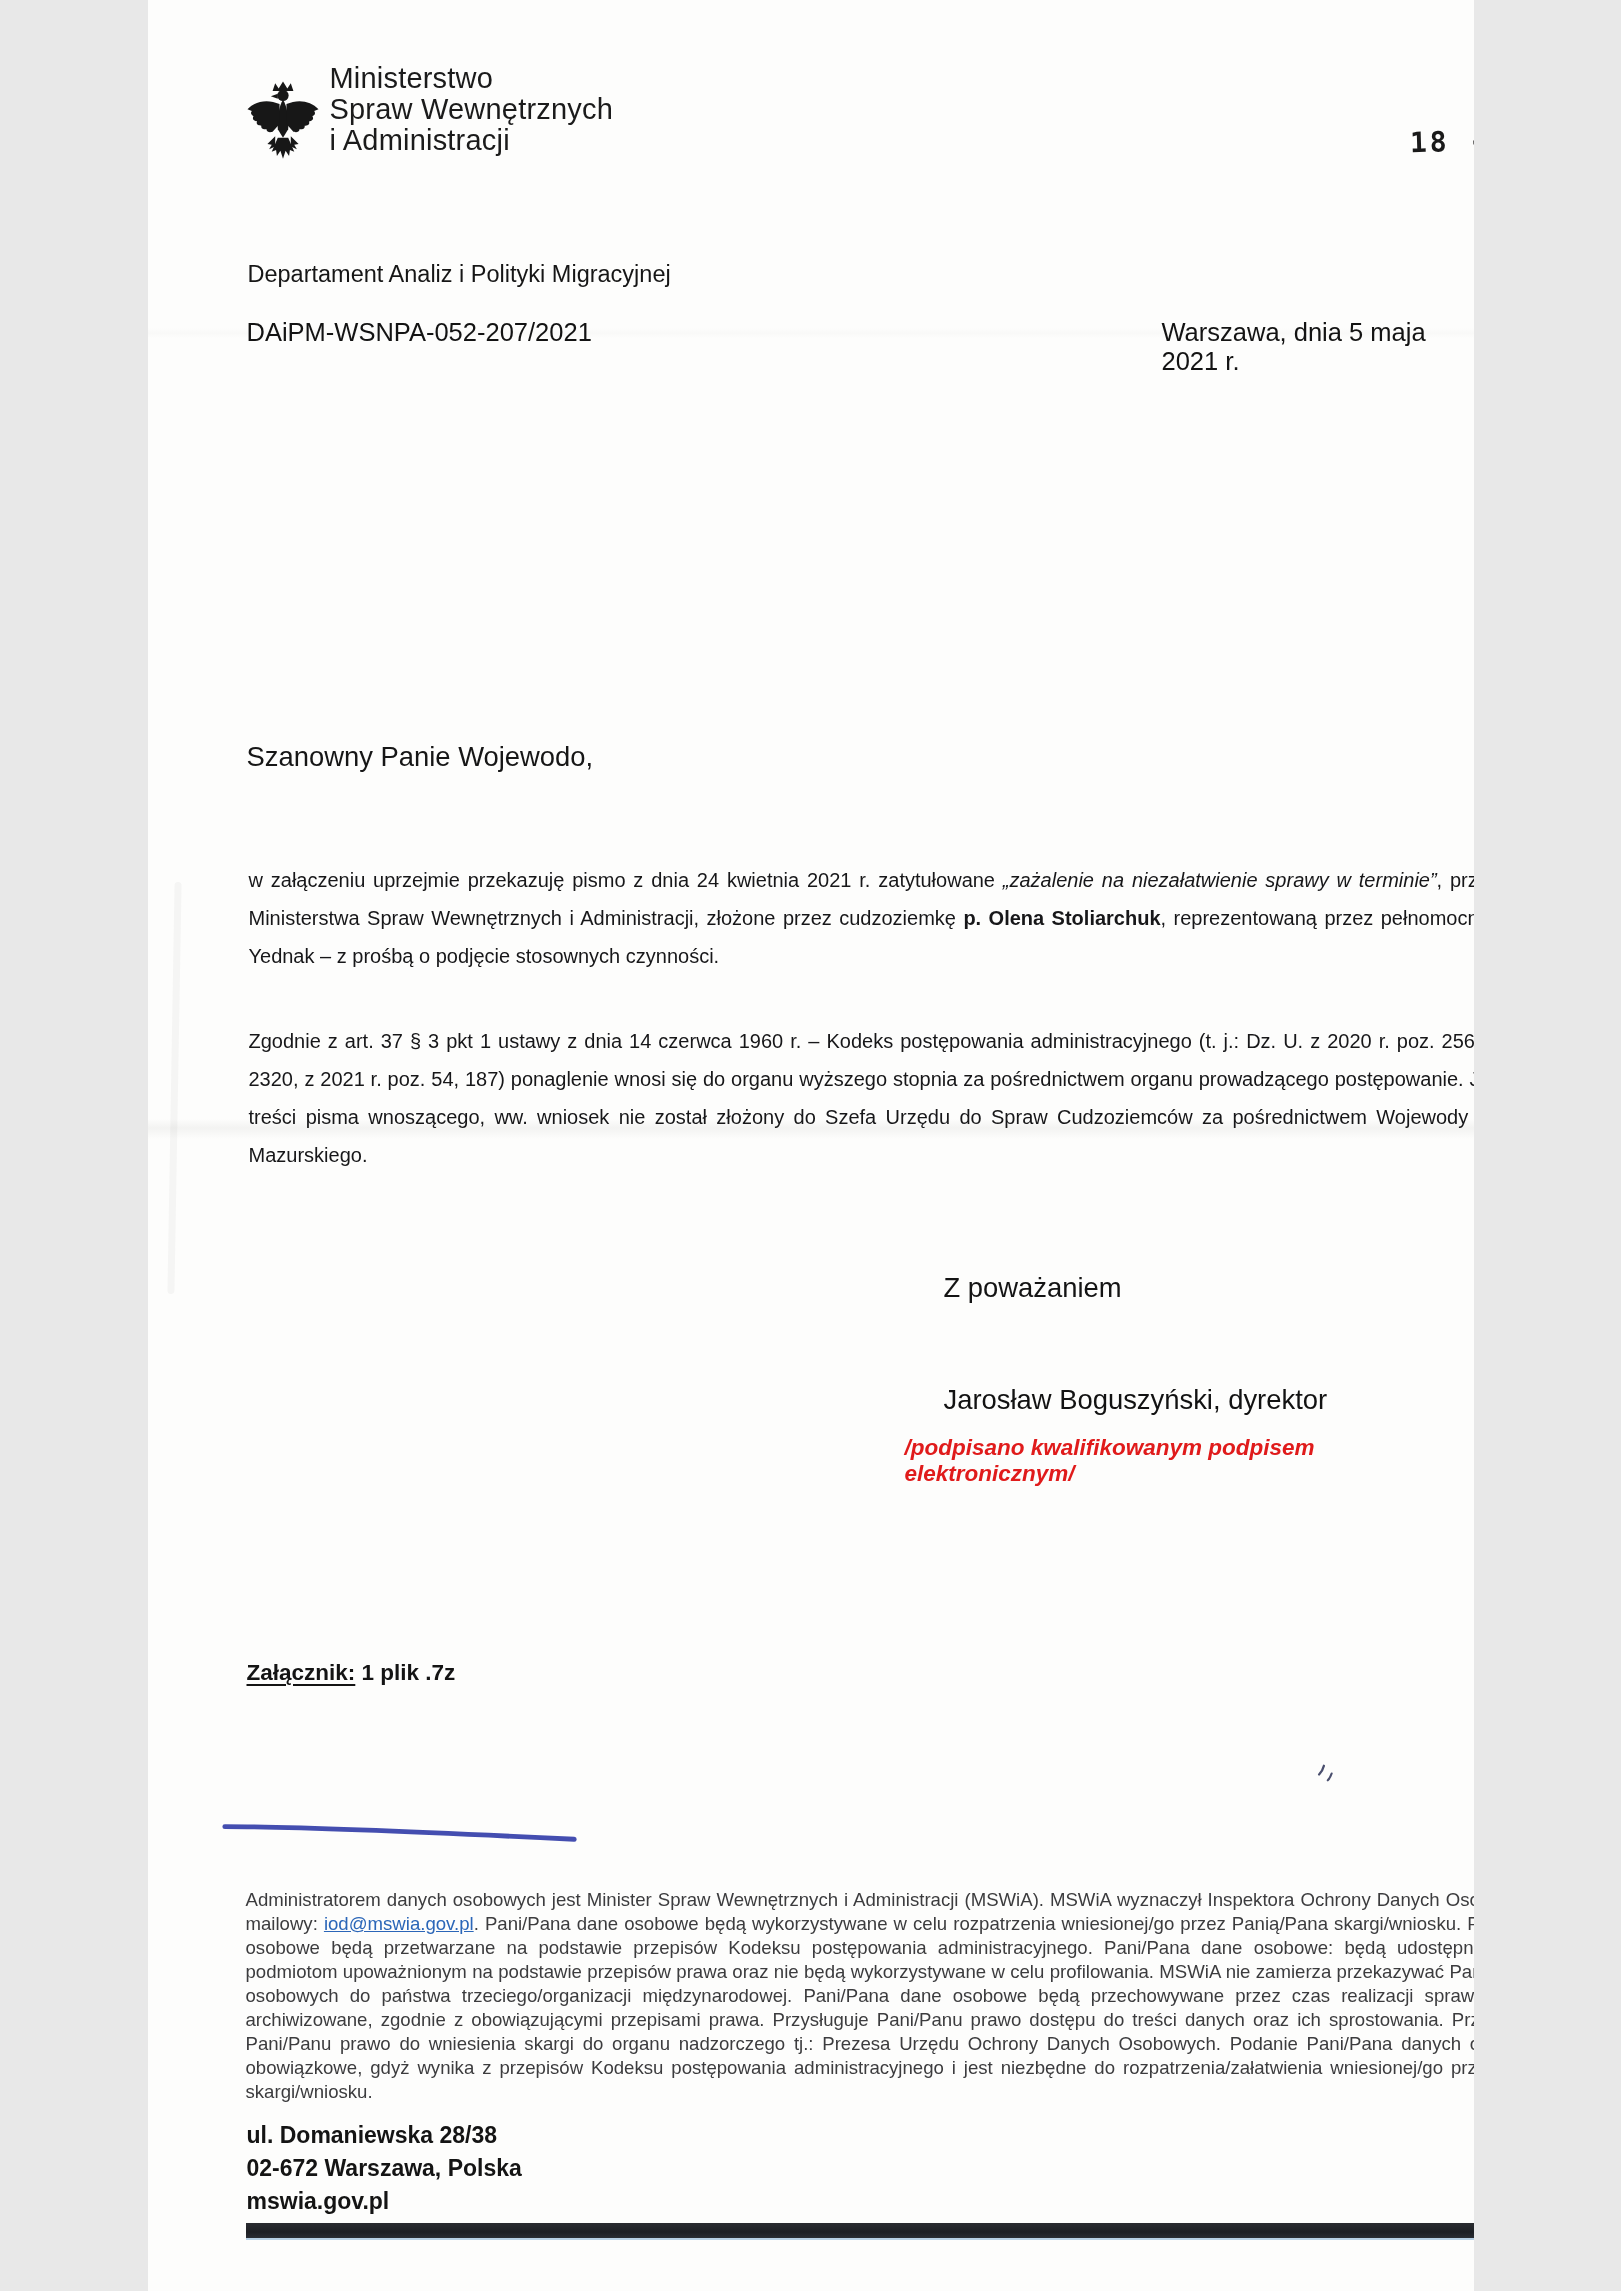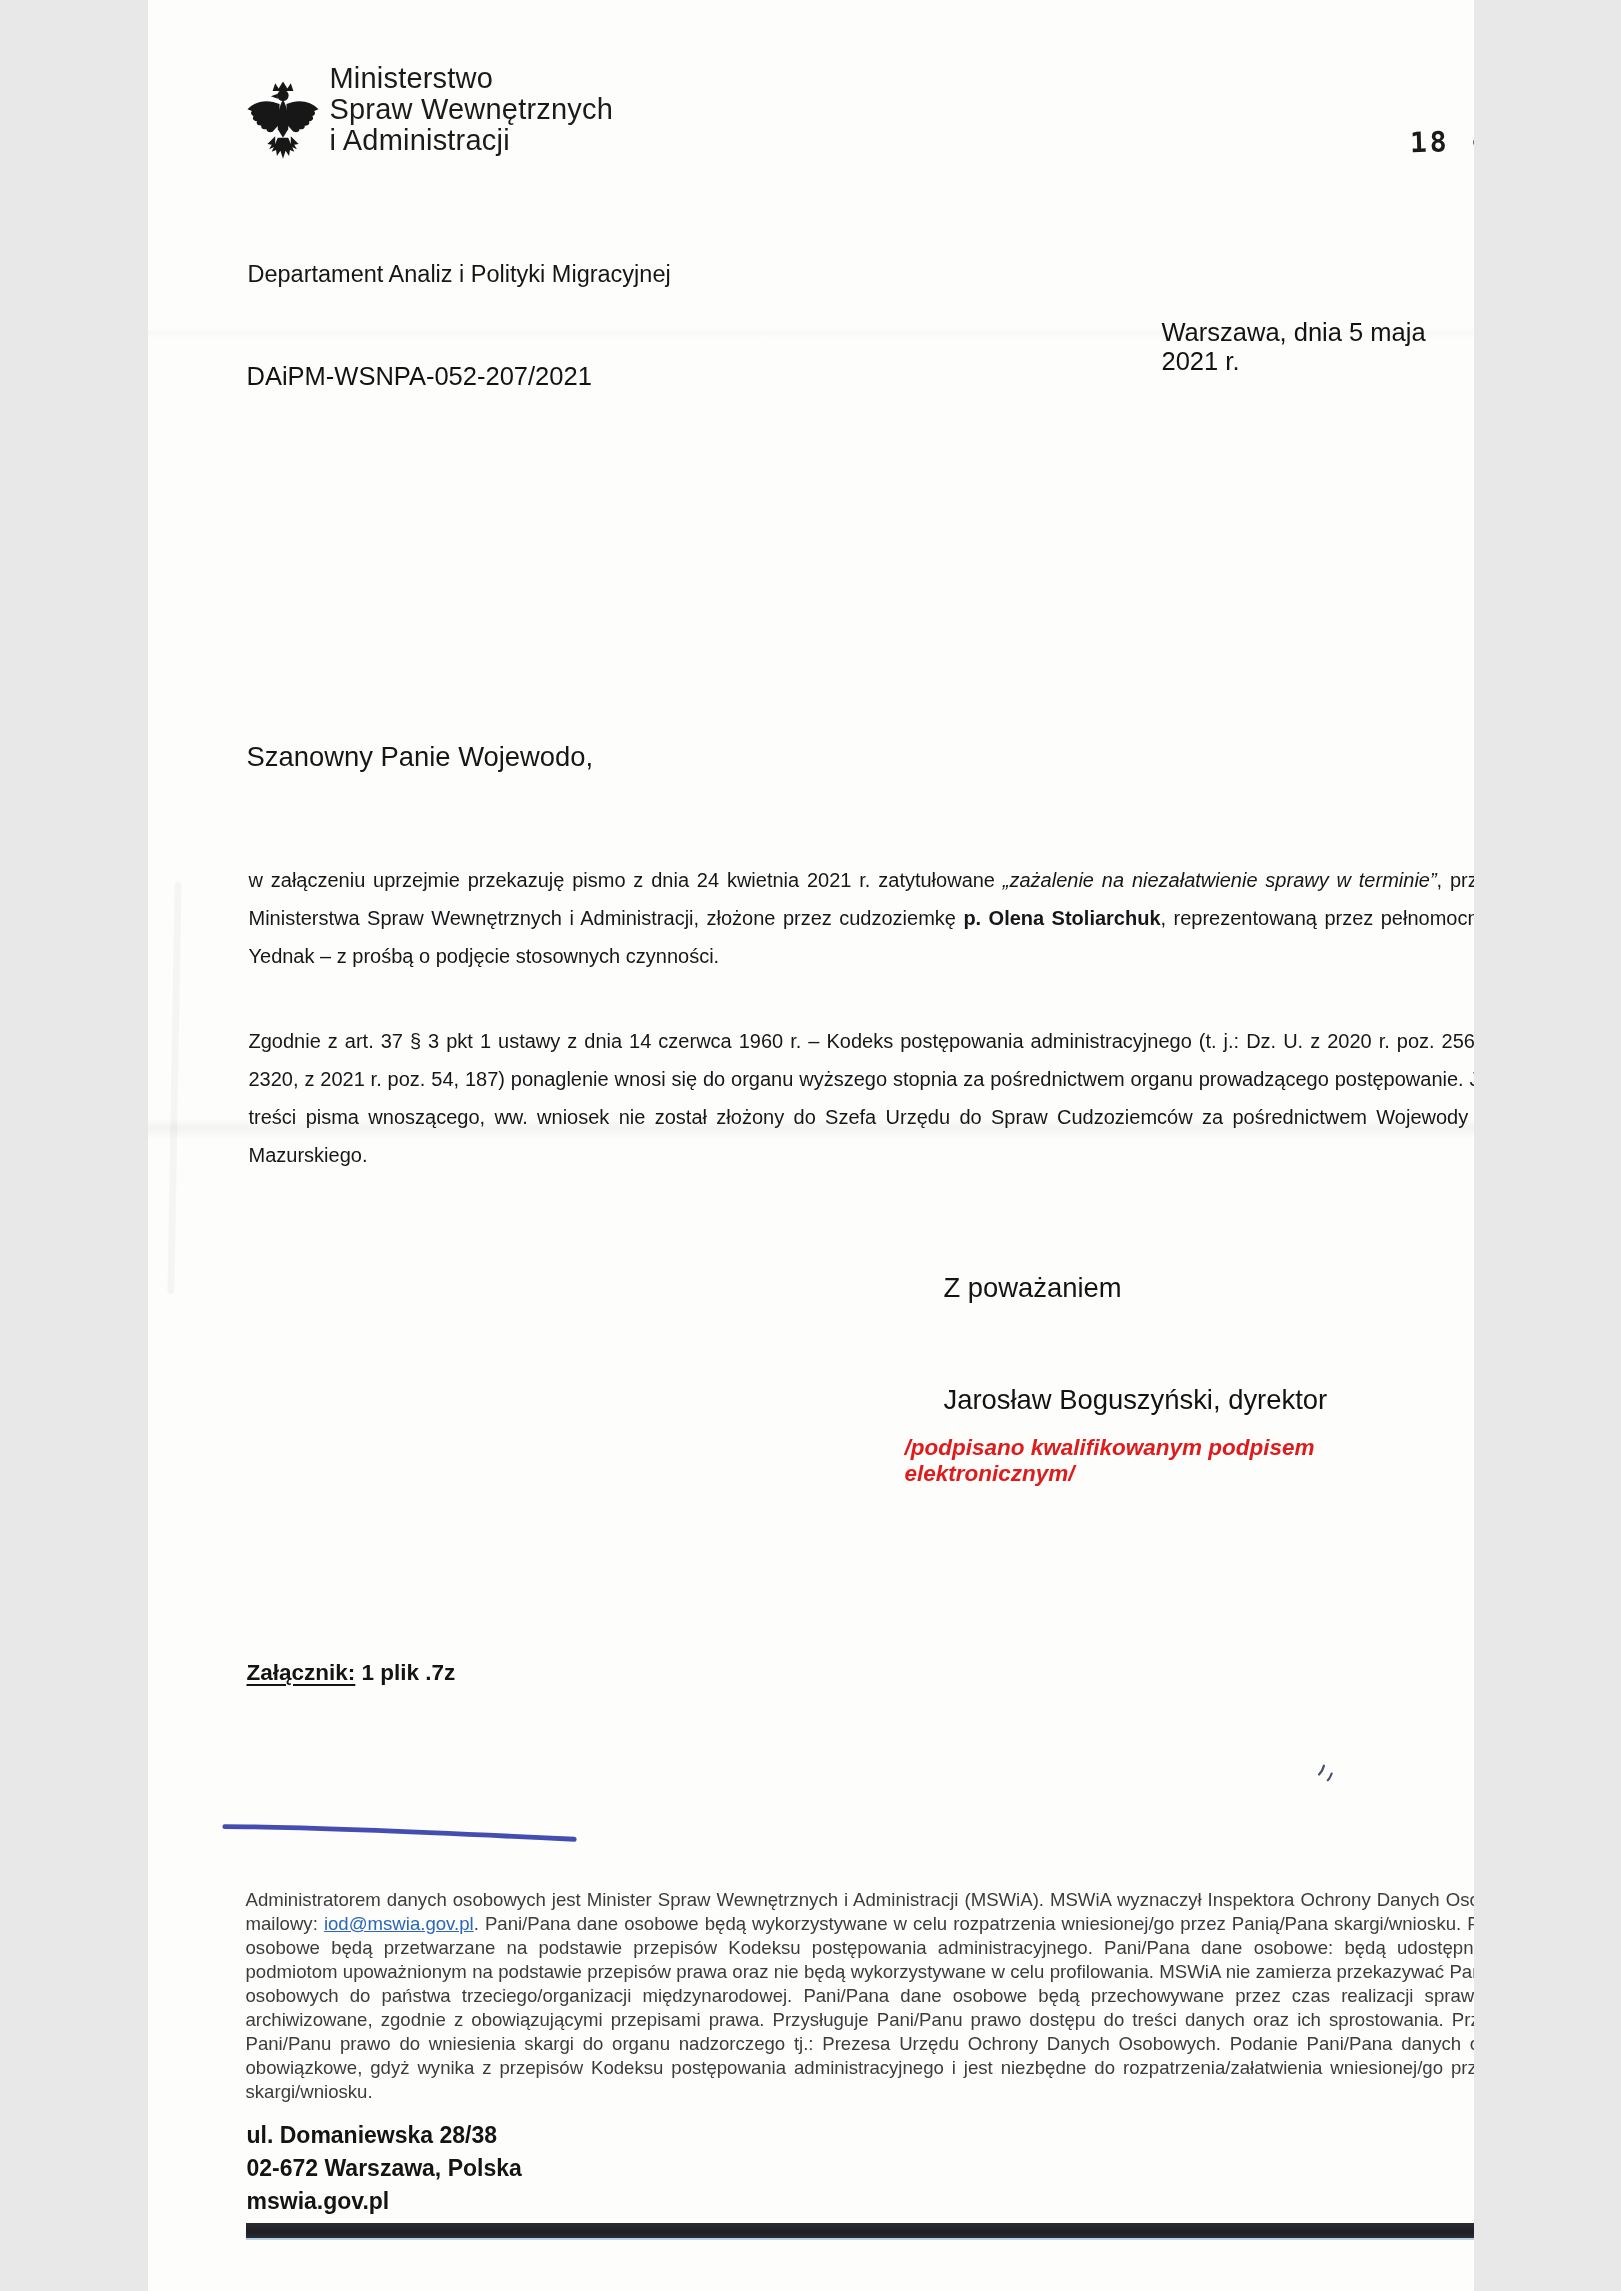"DAiPM-WSNPA-052-207/2021" .ref-number { margin-top: 44px -> none }
